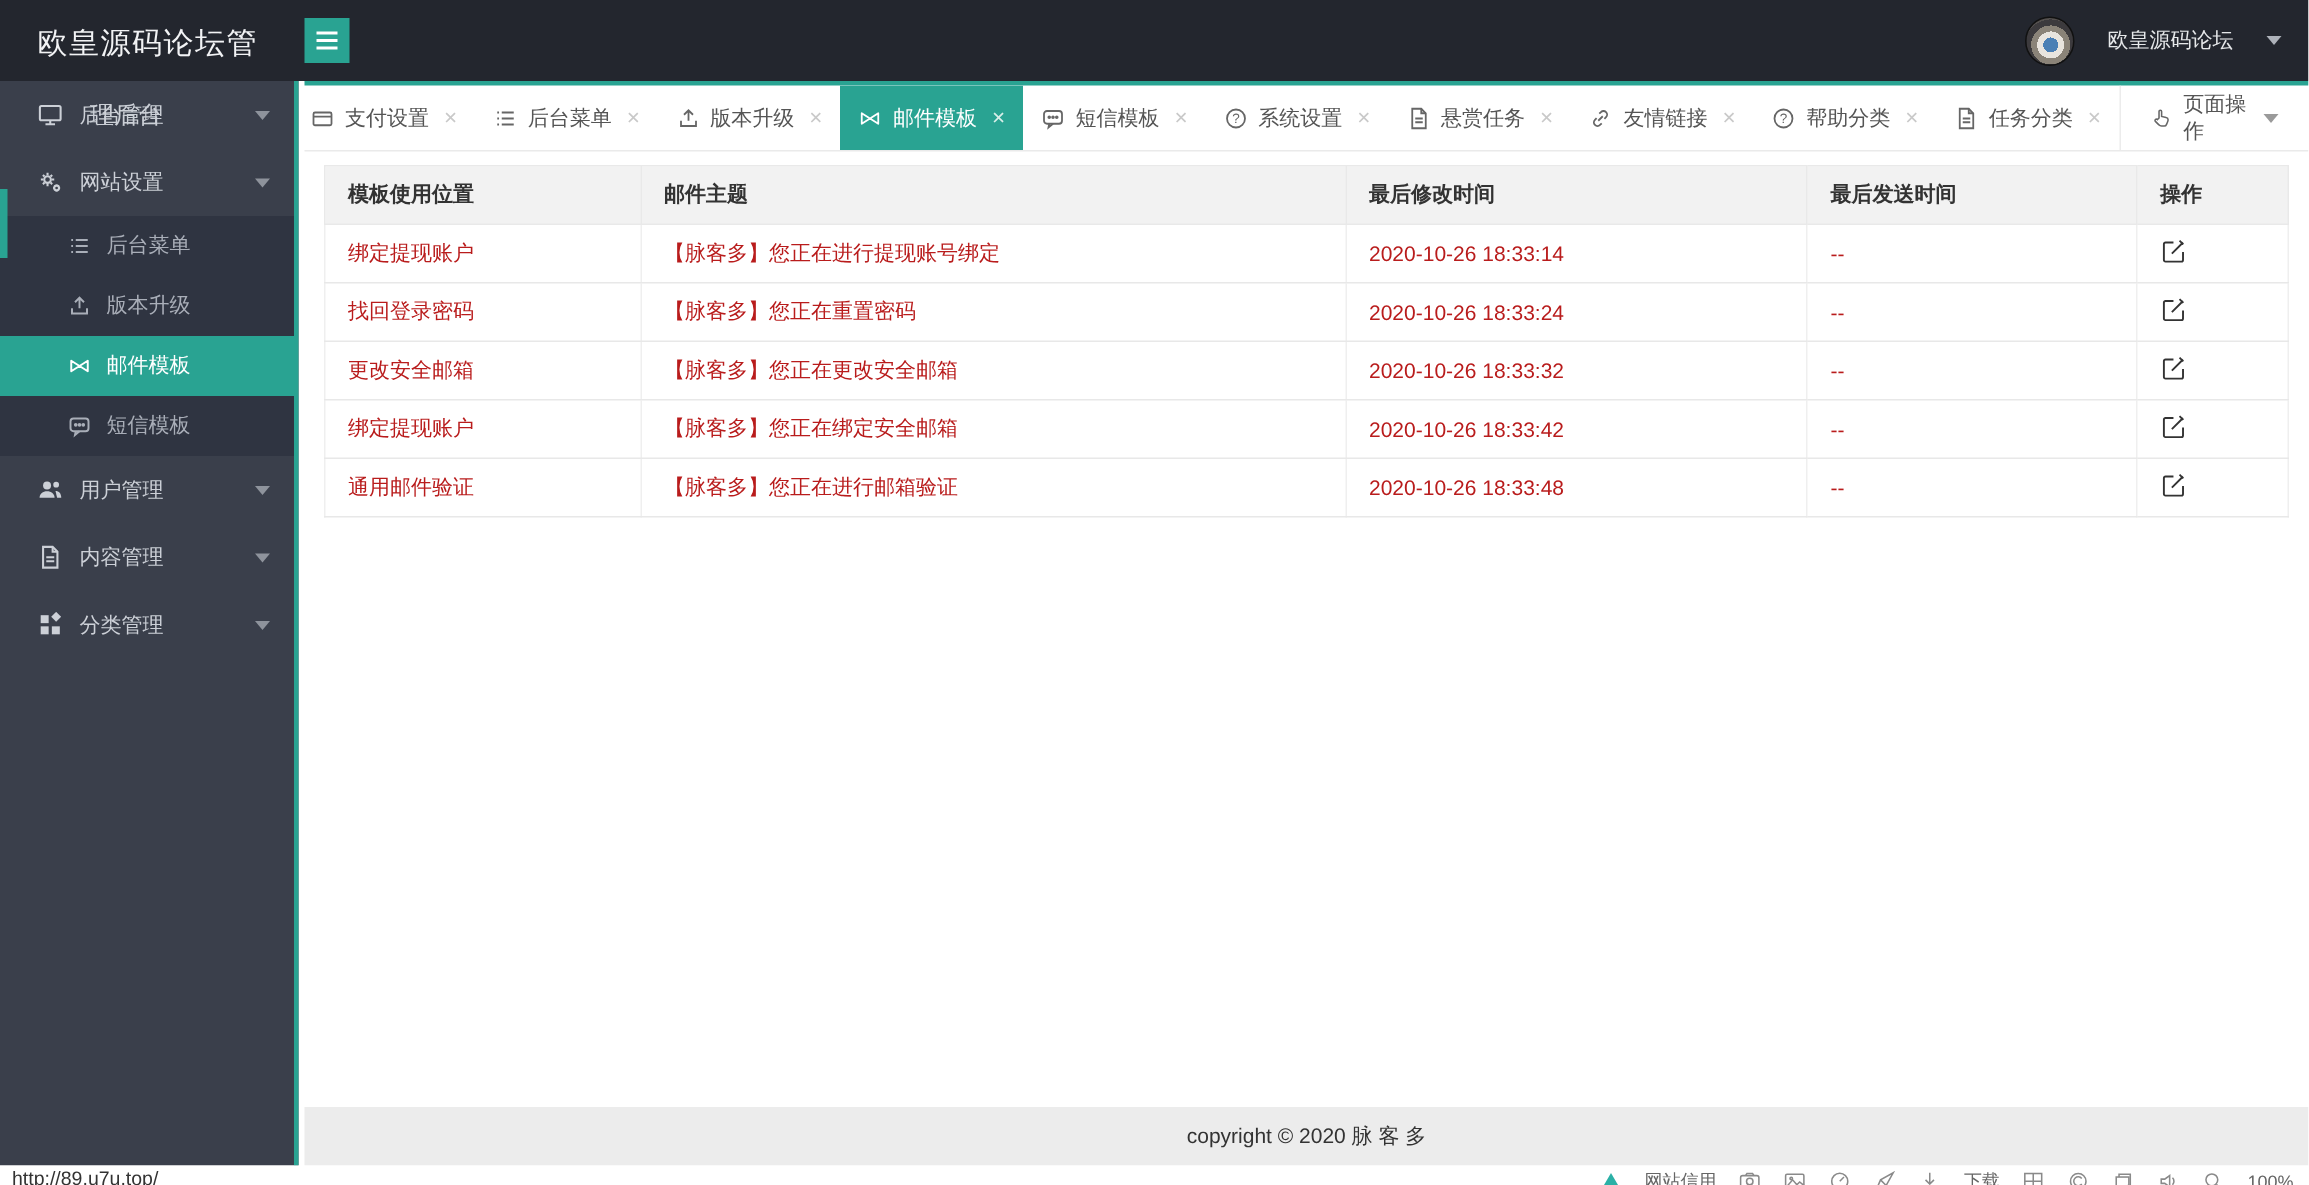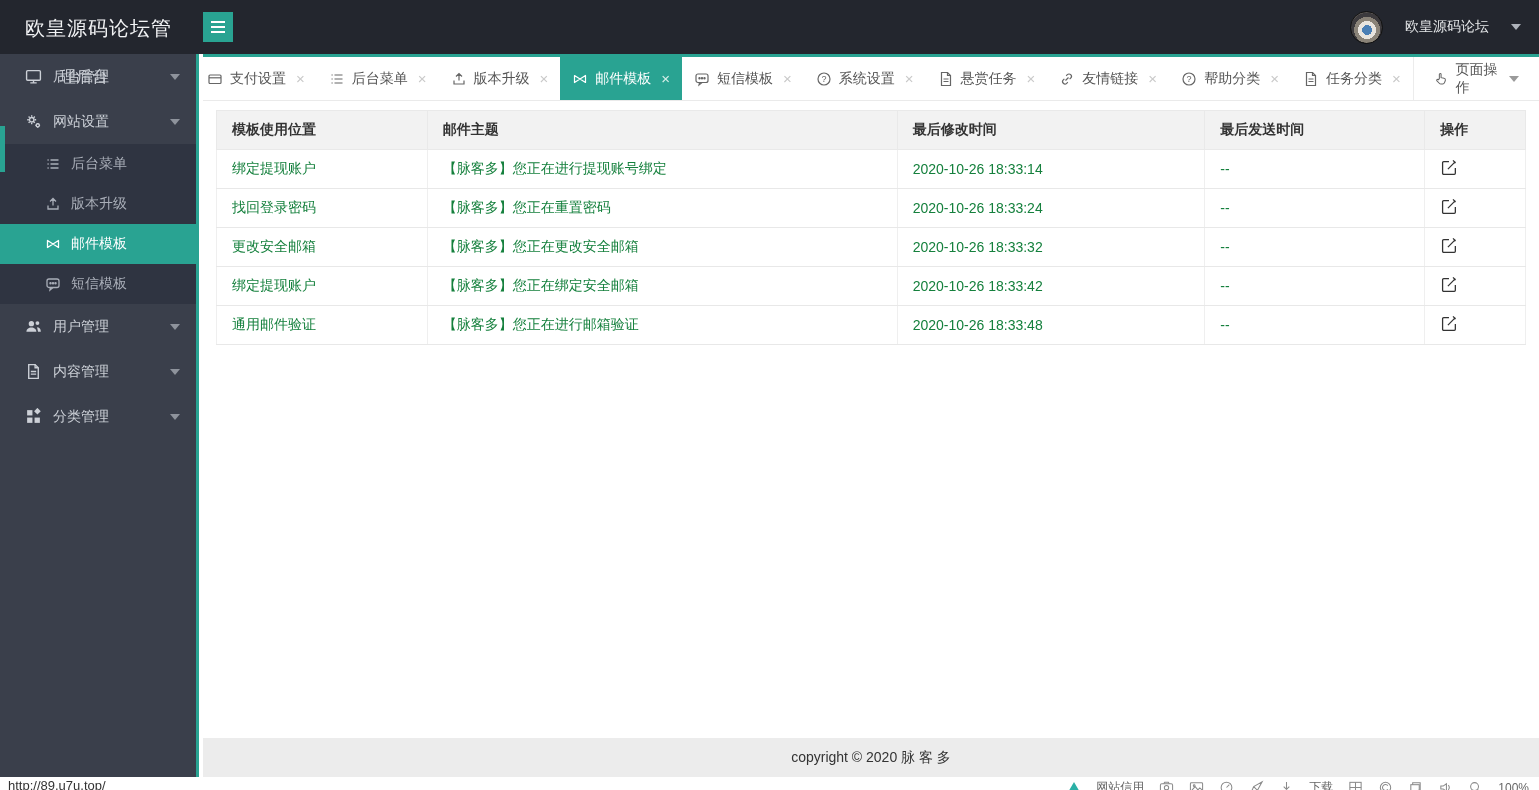"绑定提现账户" td { color: #15803d -> #b91c1c }
